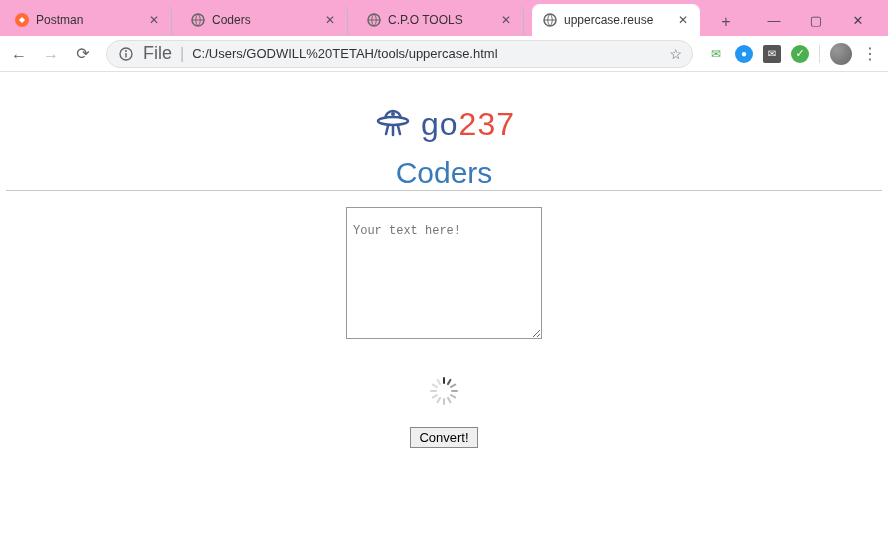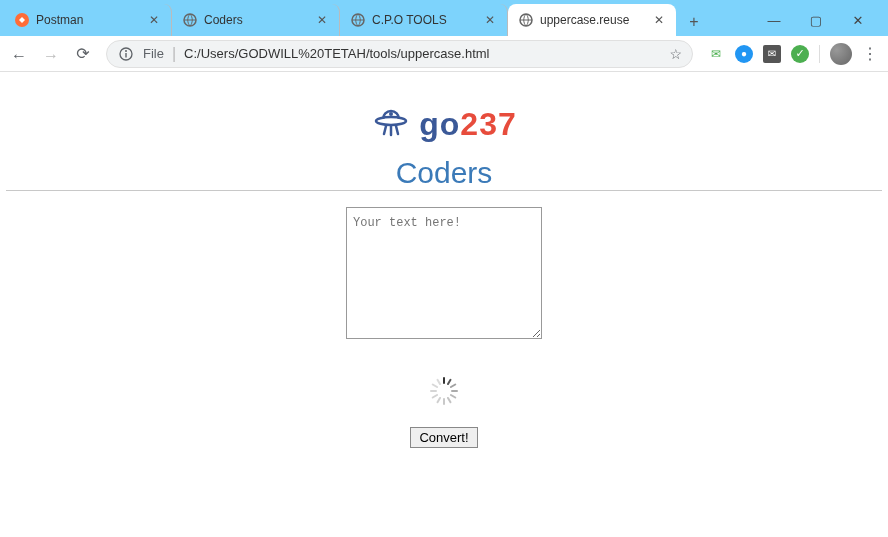"Postman" .tab-bar { background: #7dd3fc -> #f9a8d4; gap: none -> 8px }
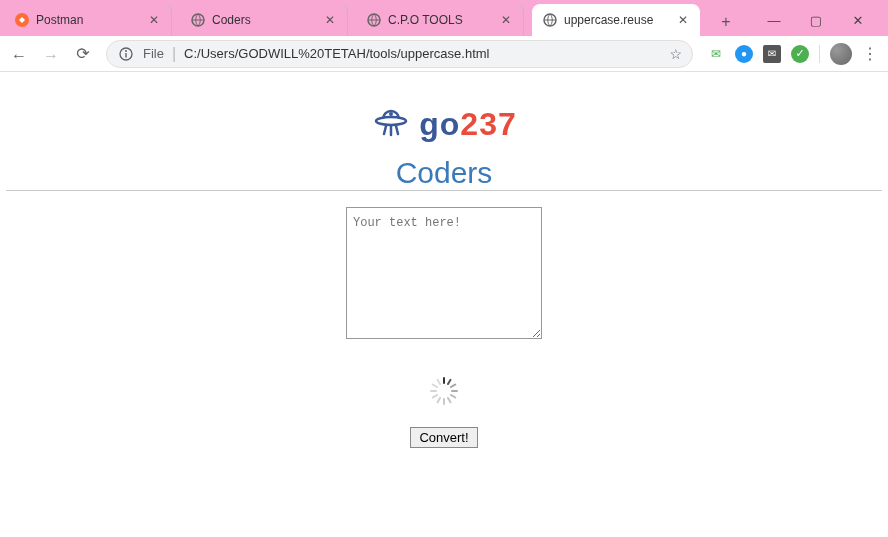"File" .addr-label { font-size: 13px -> 18px }
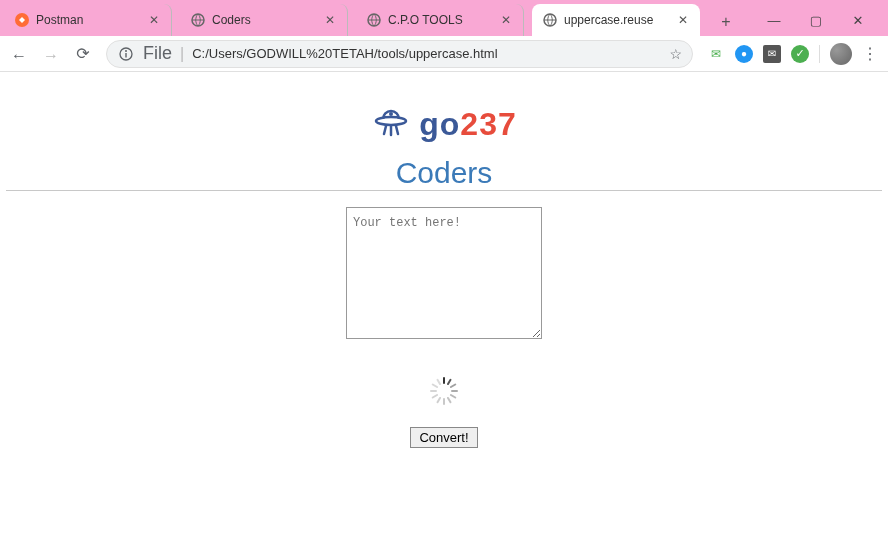"go237" .logo-text { font-weight: 700 -> 400 }
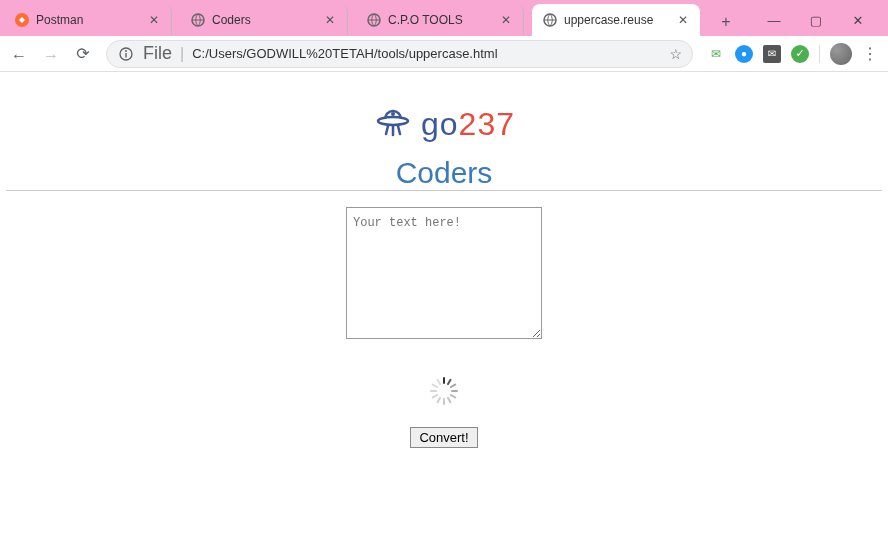"Your text here!" textarea { padding: 8px 6px -> 16px 6px }
